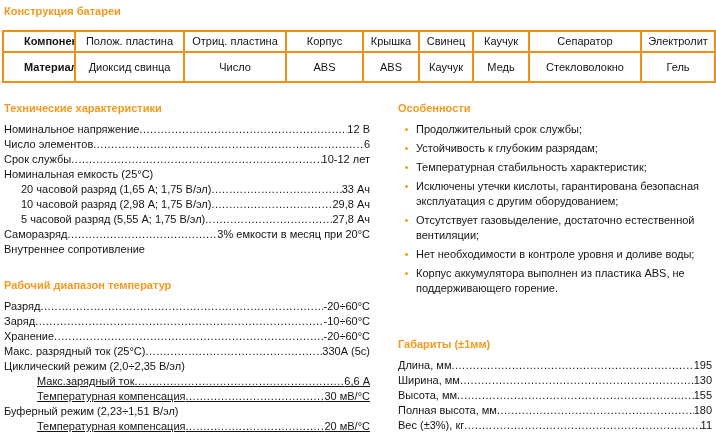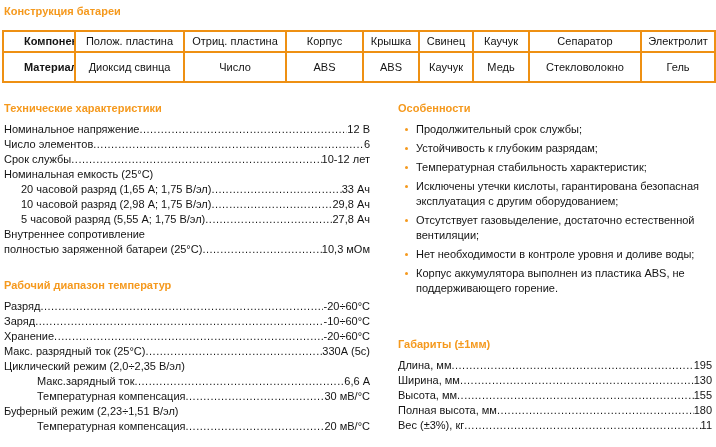"Саморазряд" div.spec-row { html: none -> <div> <span>Саморазряд</span> <span></span> <span>3% емкости в месяц при 20°C</span> </div> }
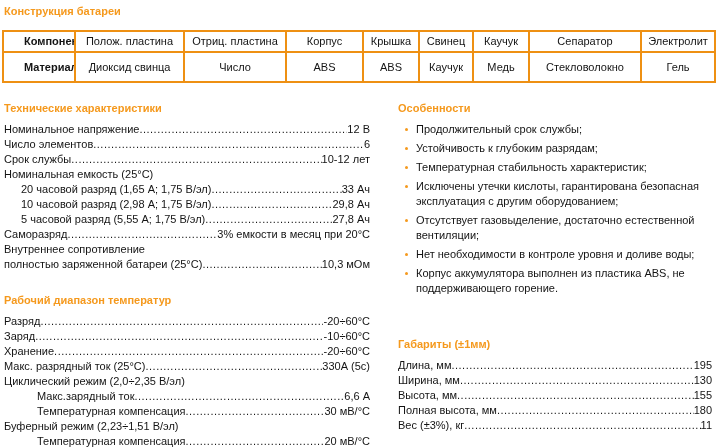"полностью заряженной батареи (25°C)" div.spec-row { html: <div> <span>полностью заряженной батареи (25°C)</span> <span></span> <span>10,3 мОм</span> </div> -> none }
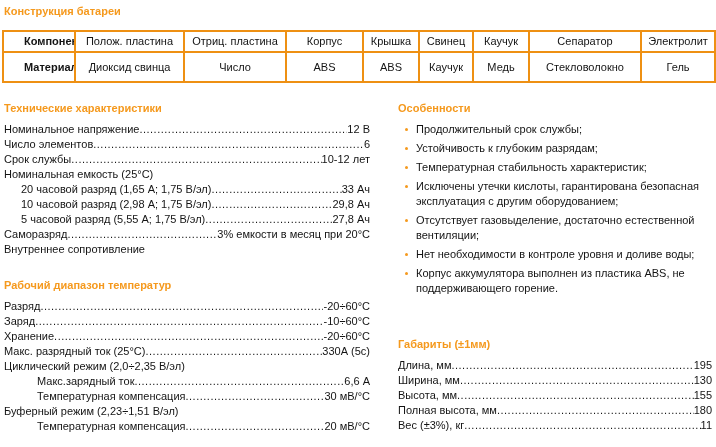"Макс.зарядный ток" .ind2 { text-decoration: none -> underline }
